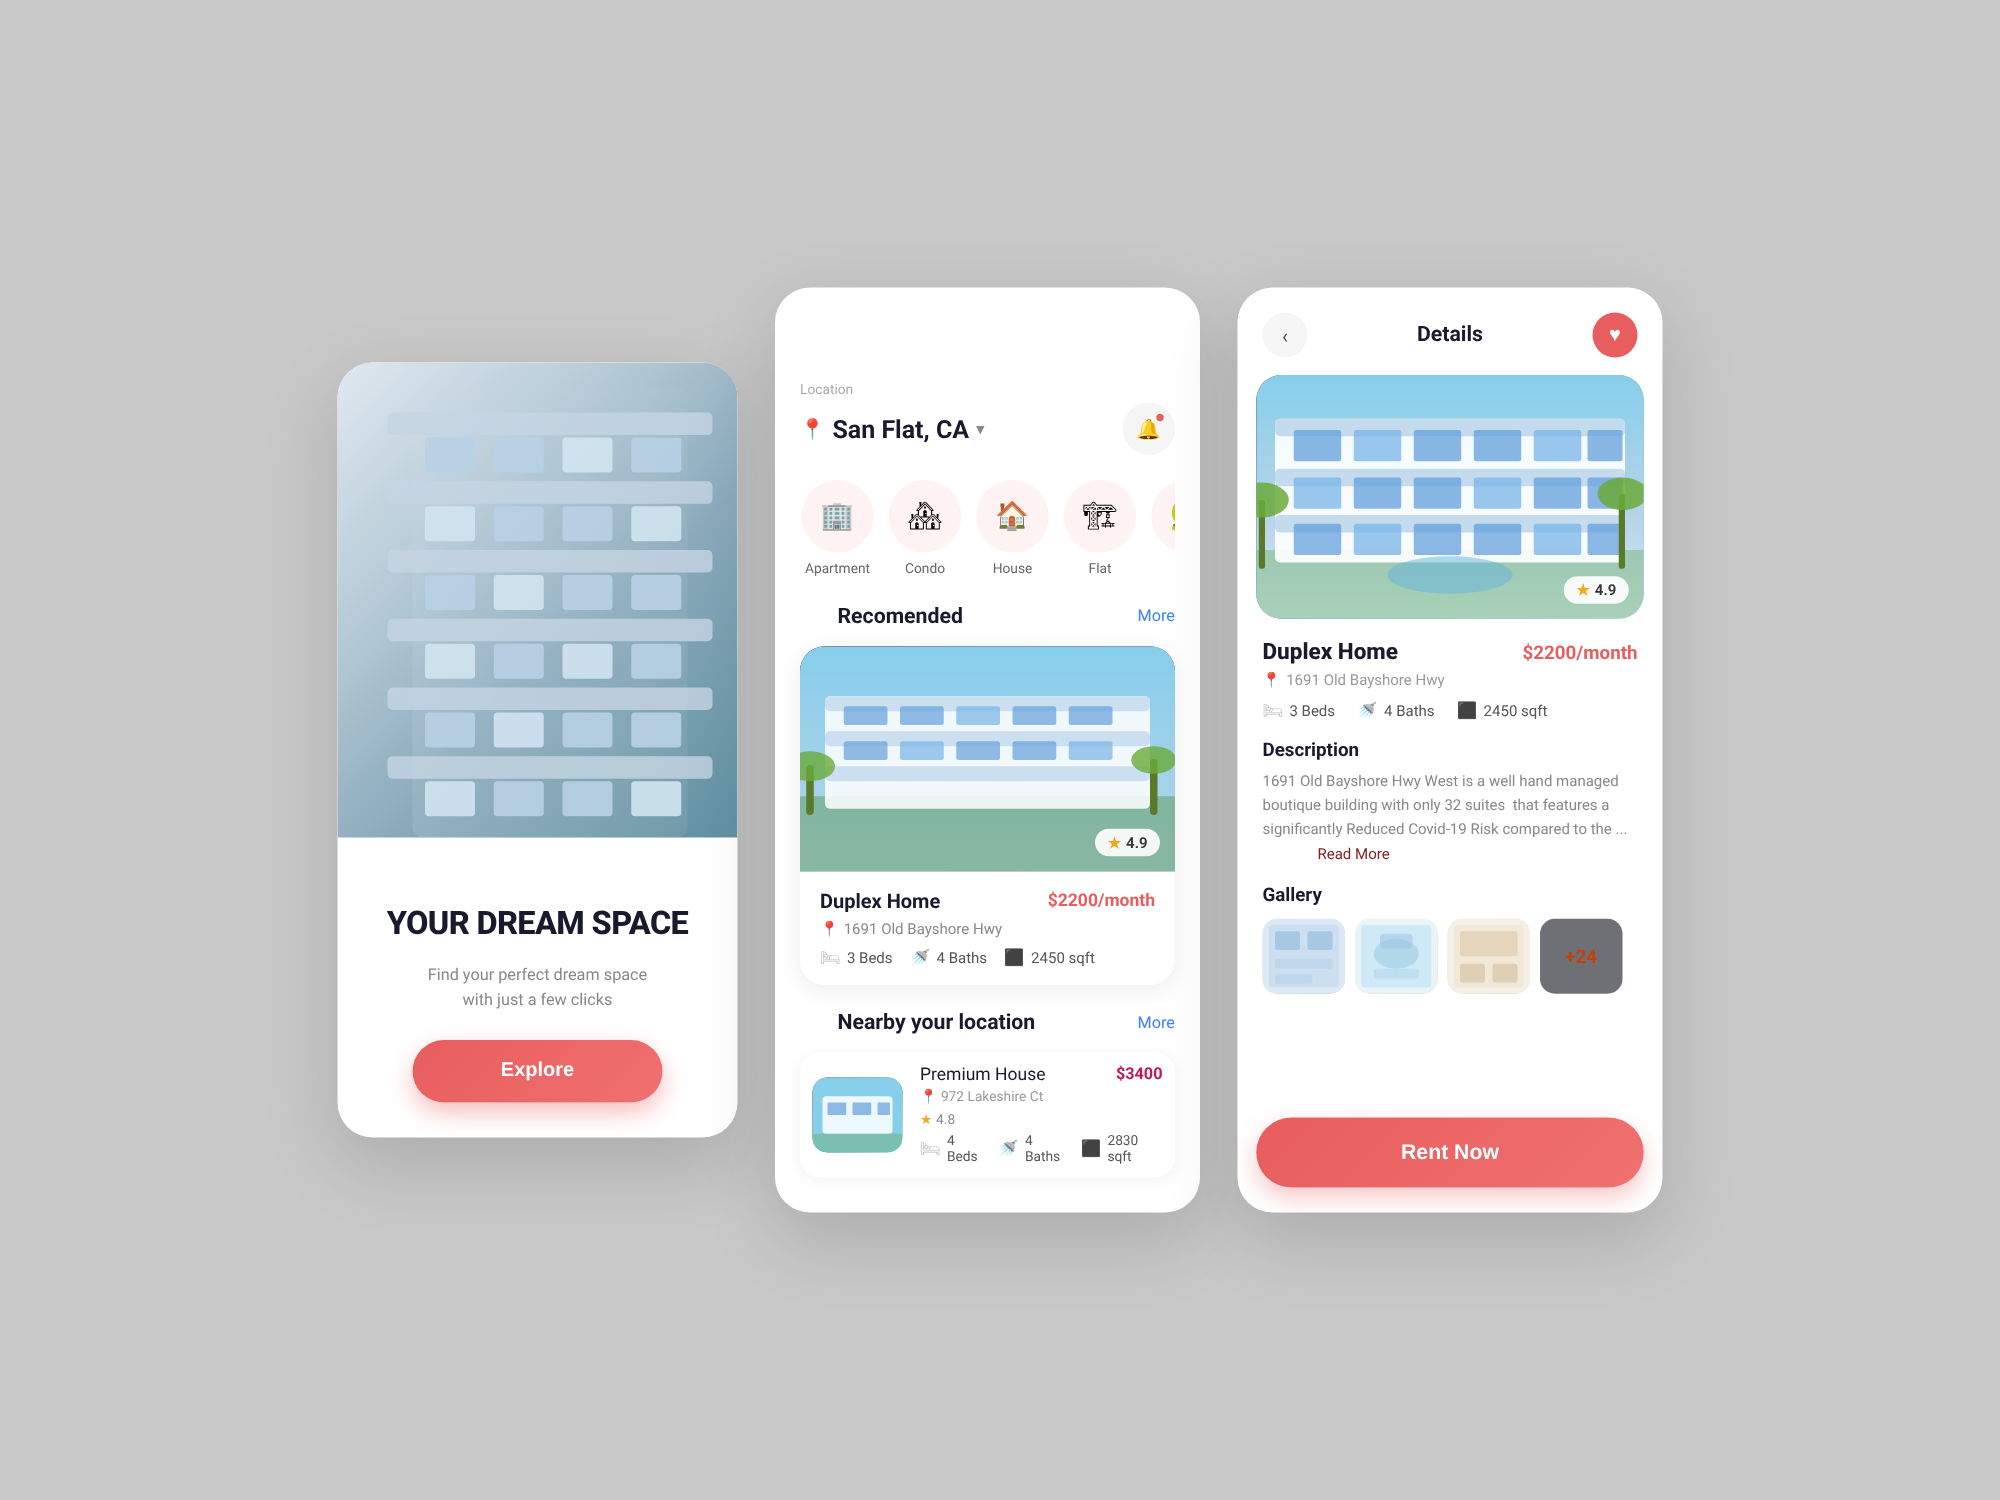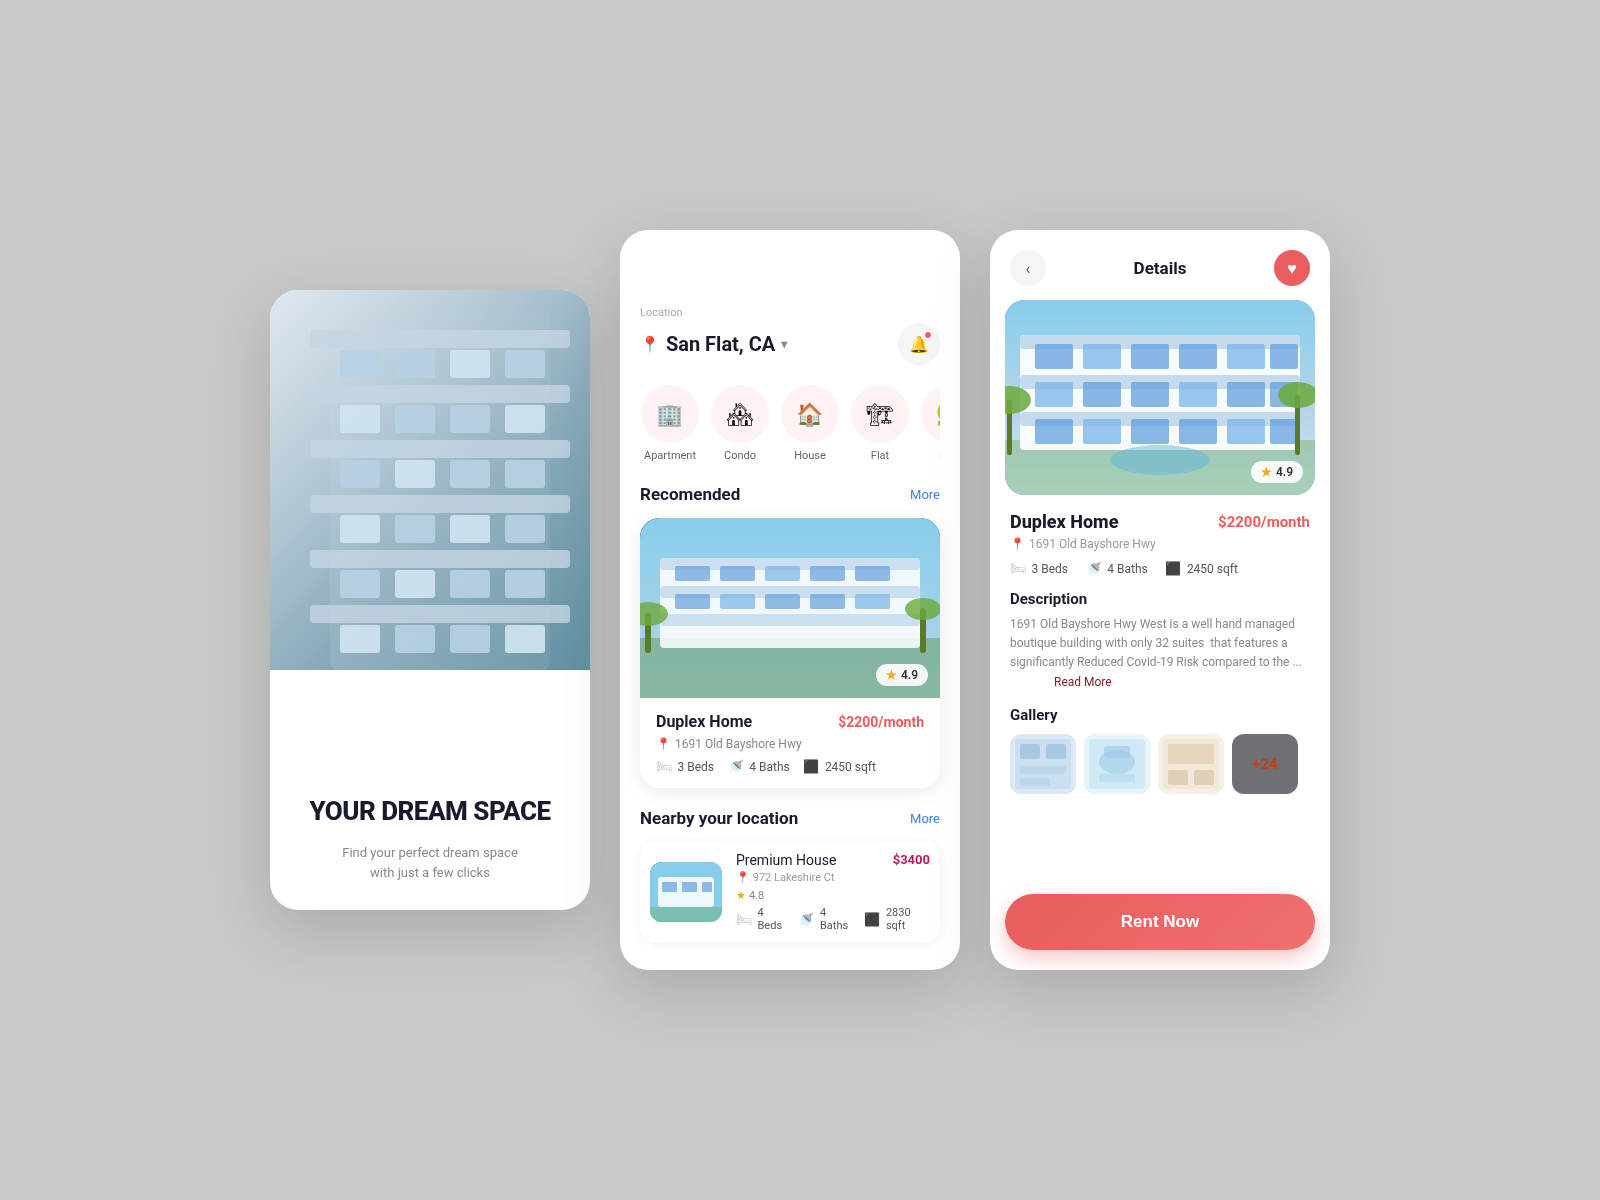"Recomended" .section-title { margin-left: none -> 30px }
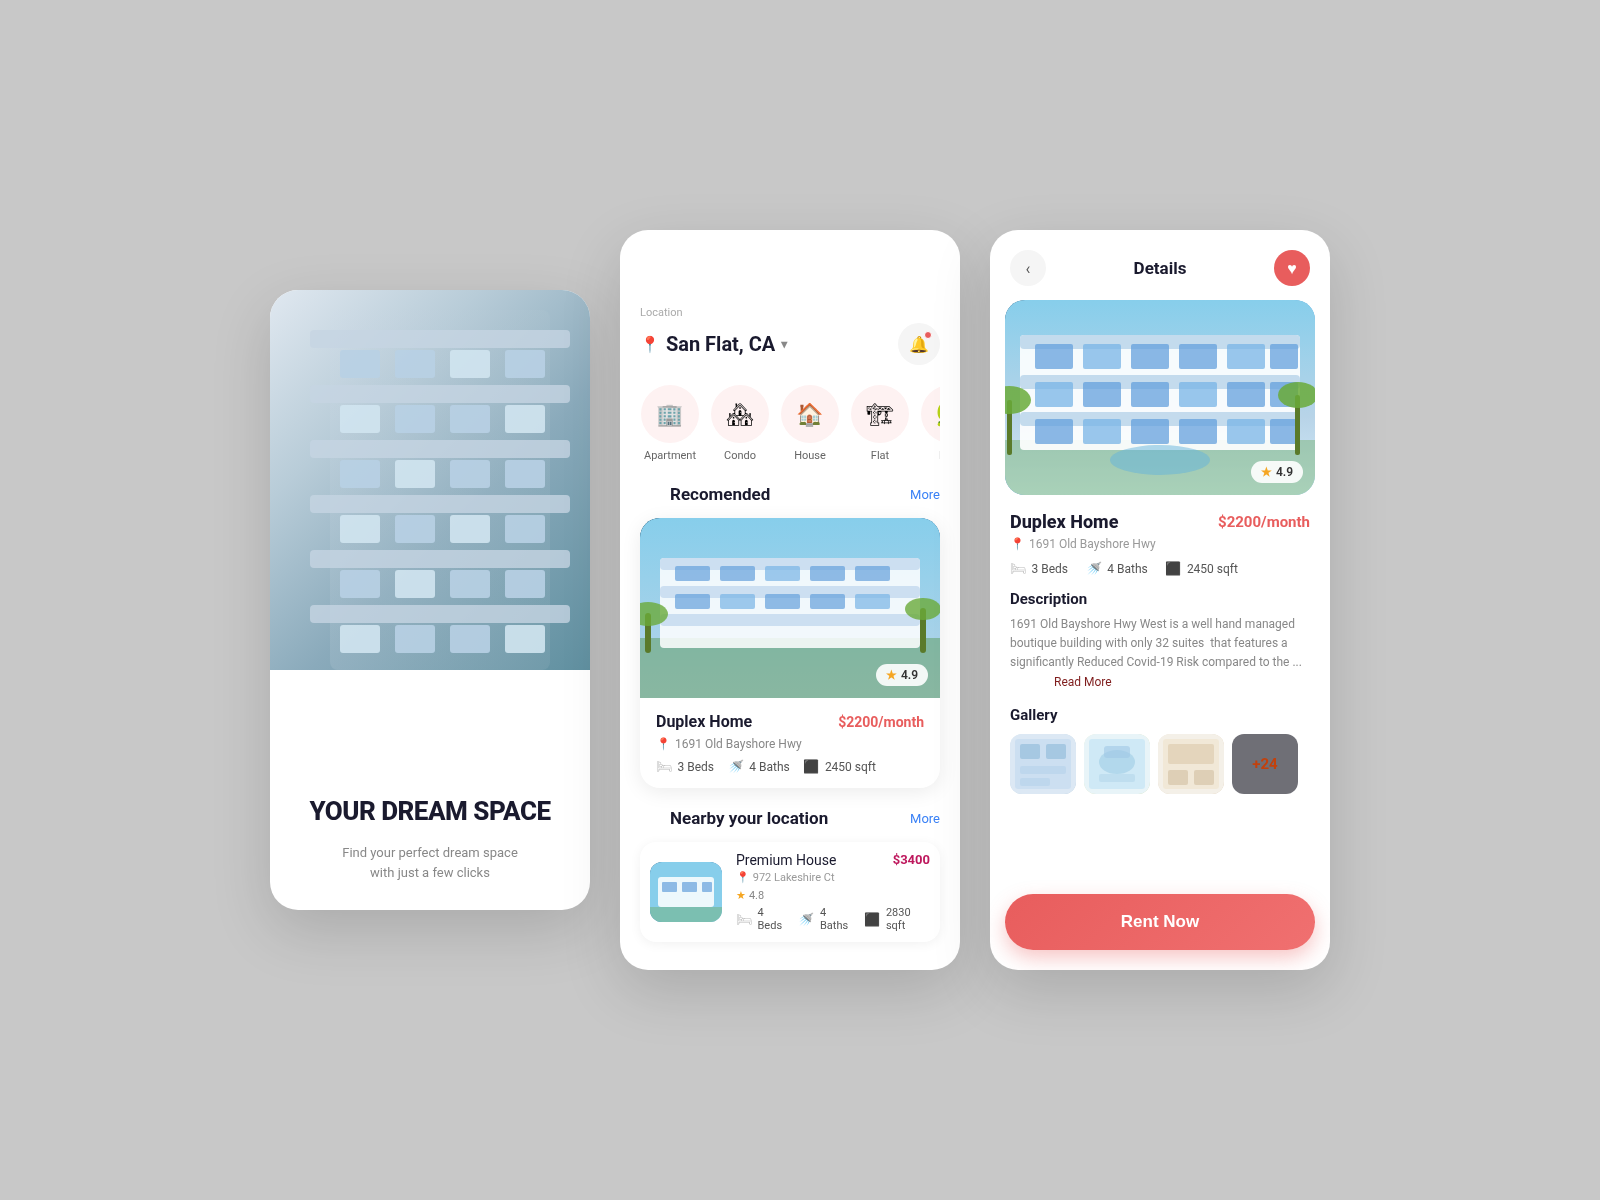"Explore" button.explore-btn { html: none -> <button>Explore</button> }
